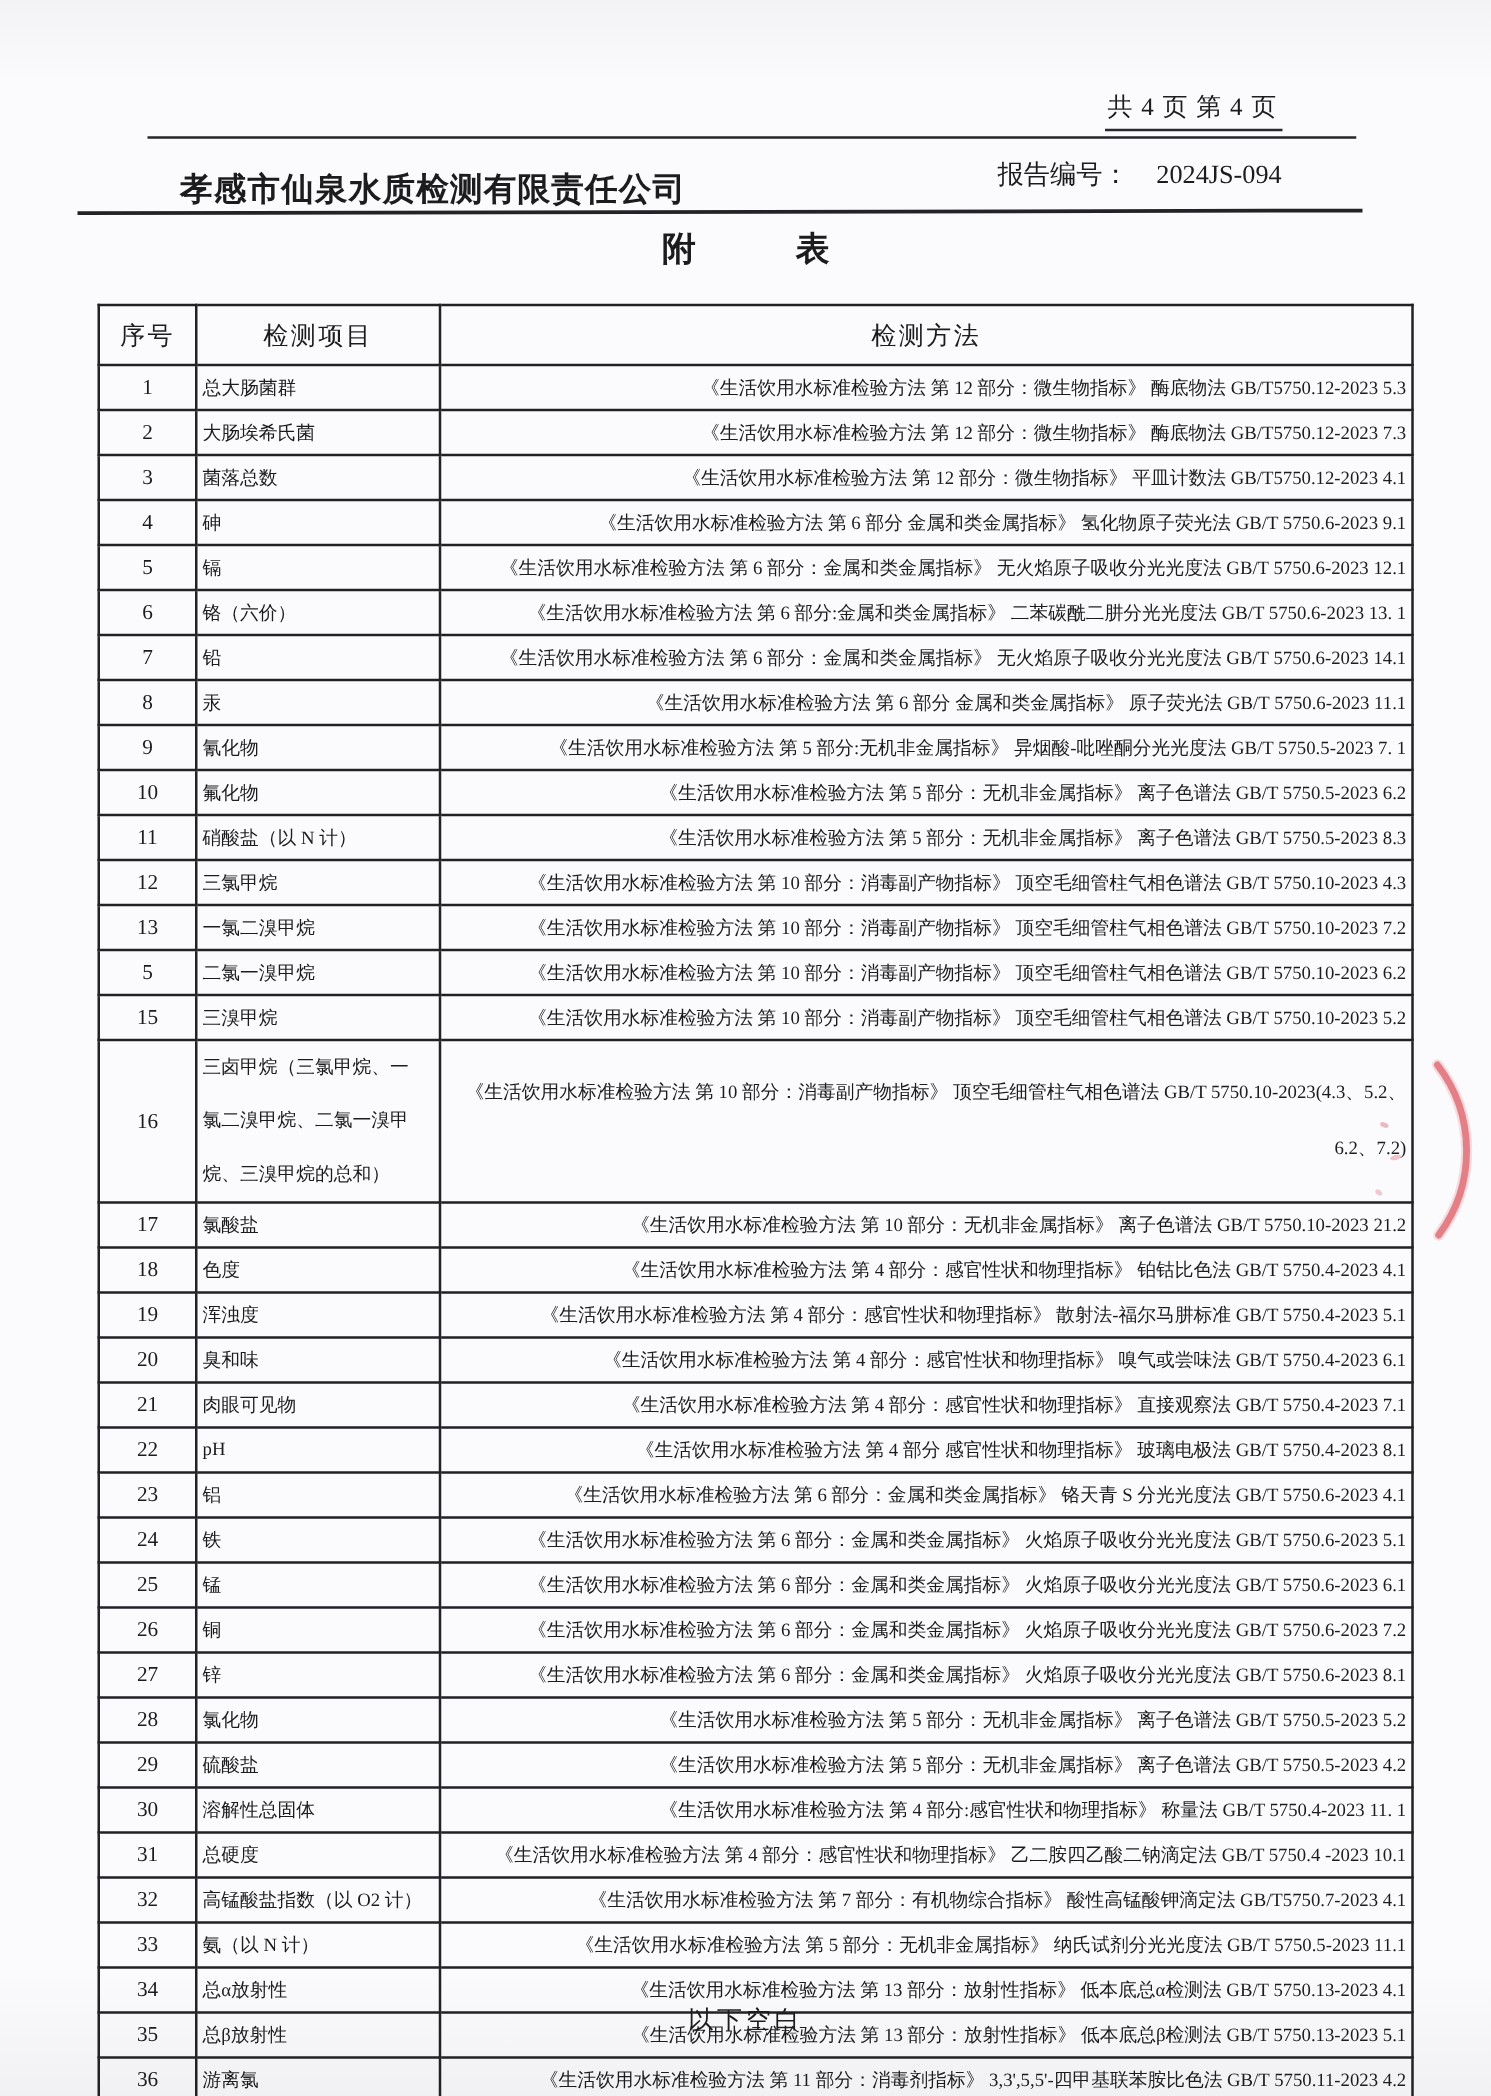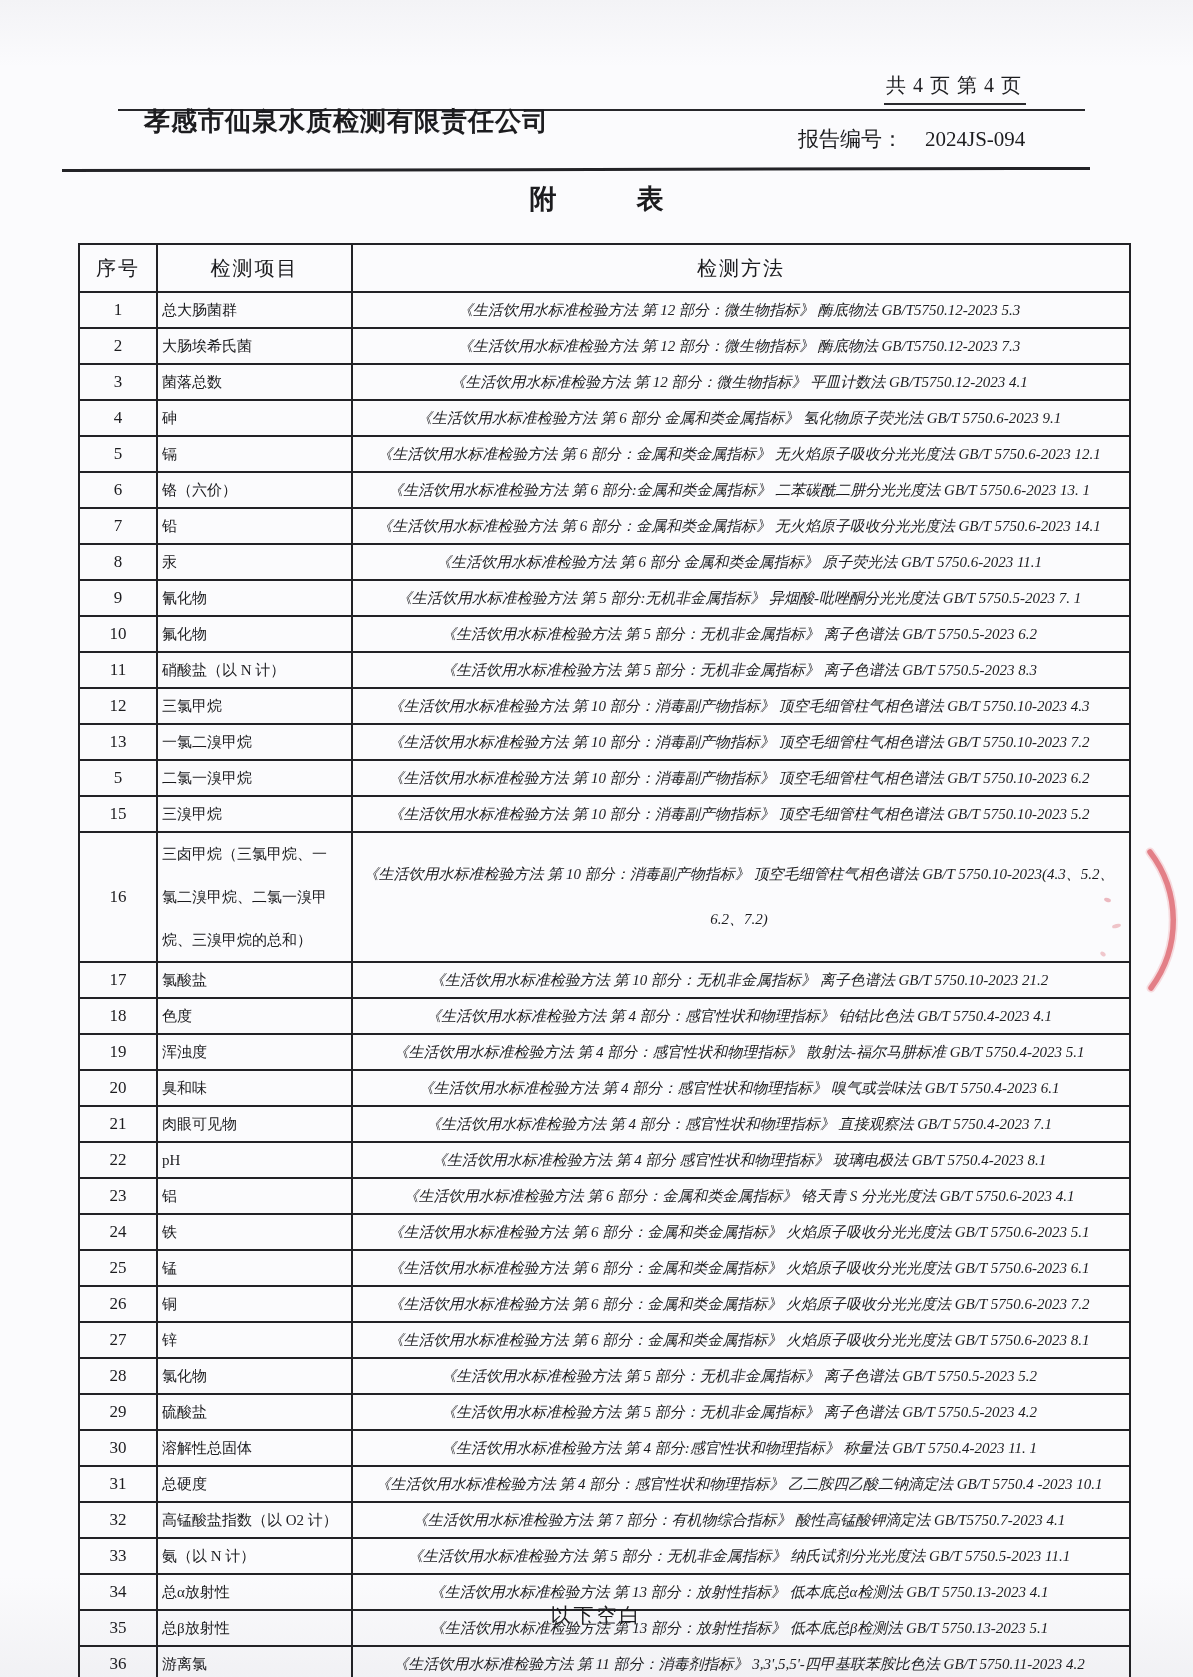"孝感市仙泉水质检测有限责任公司" .company { top: 104px -> 134px }
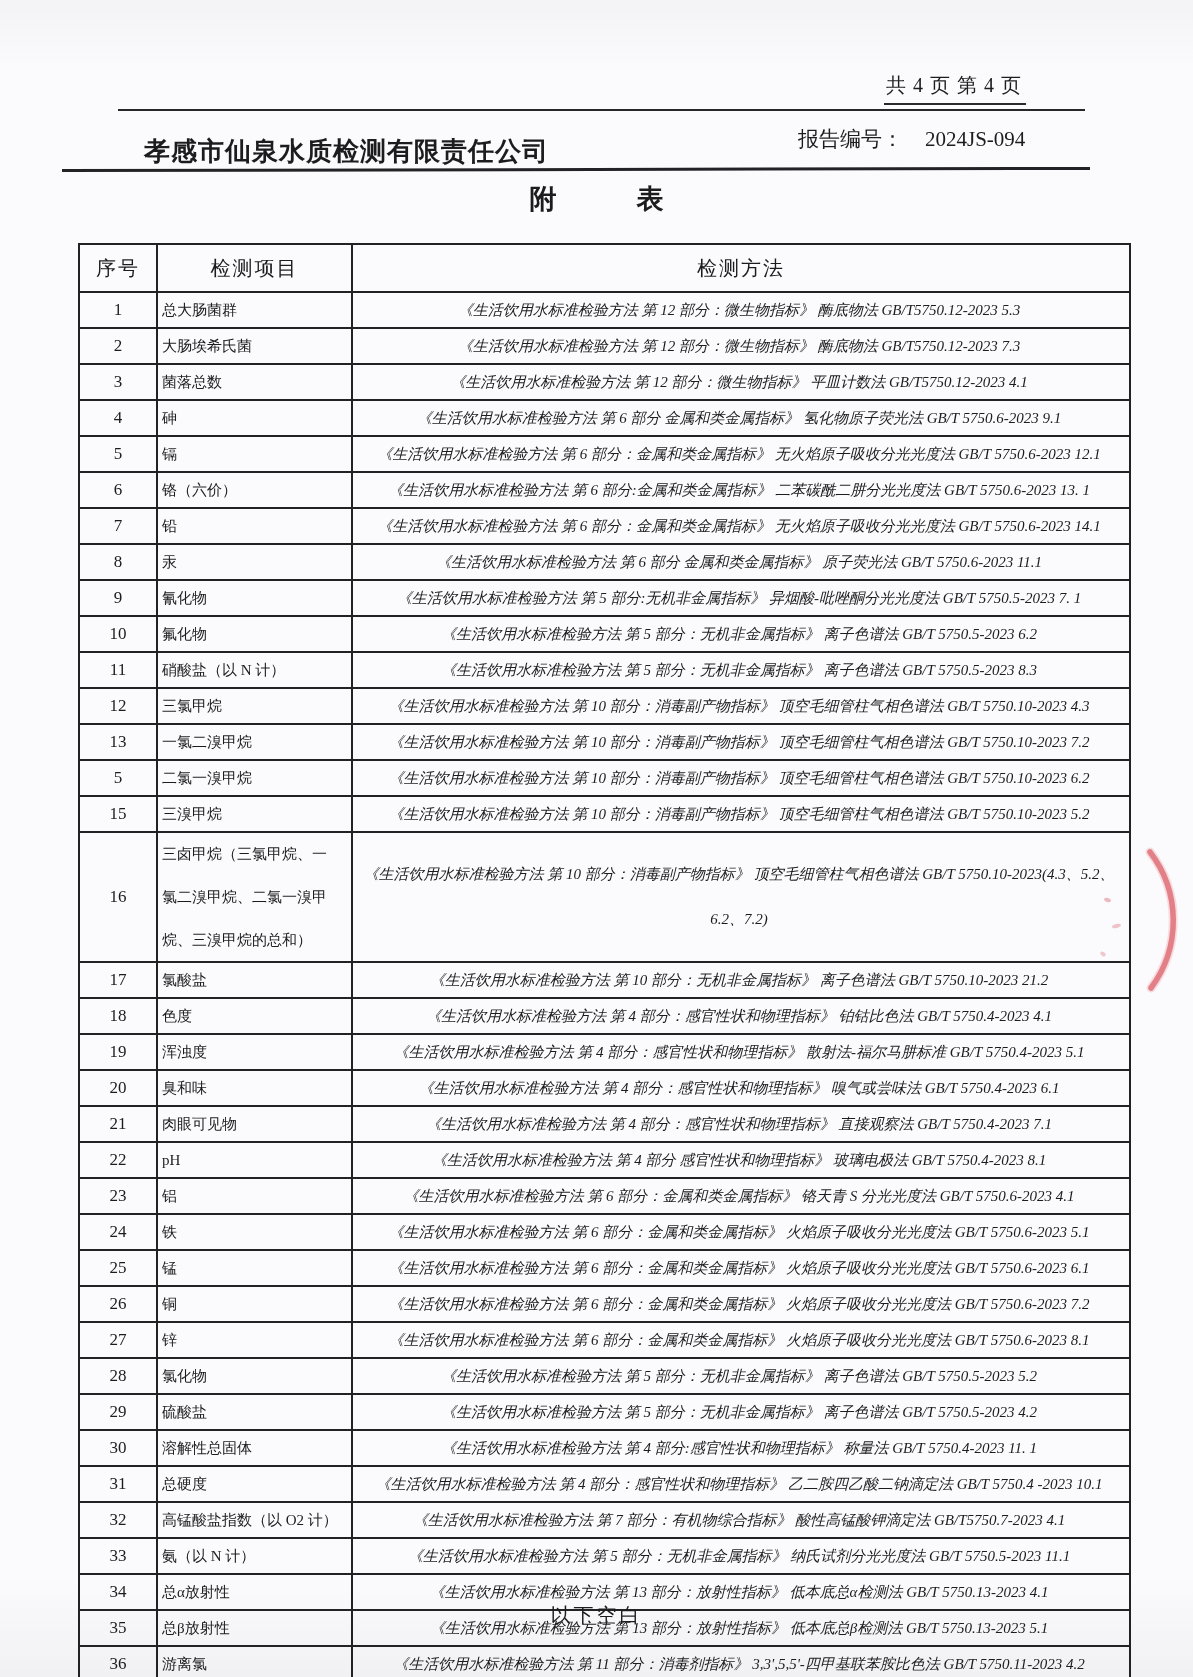"《生活饮用水标准检验方法 第 12 部分：微生物指标》 酶底物法" td.method { font-style: italic -> none; text-align: center -> right }
